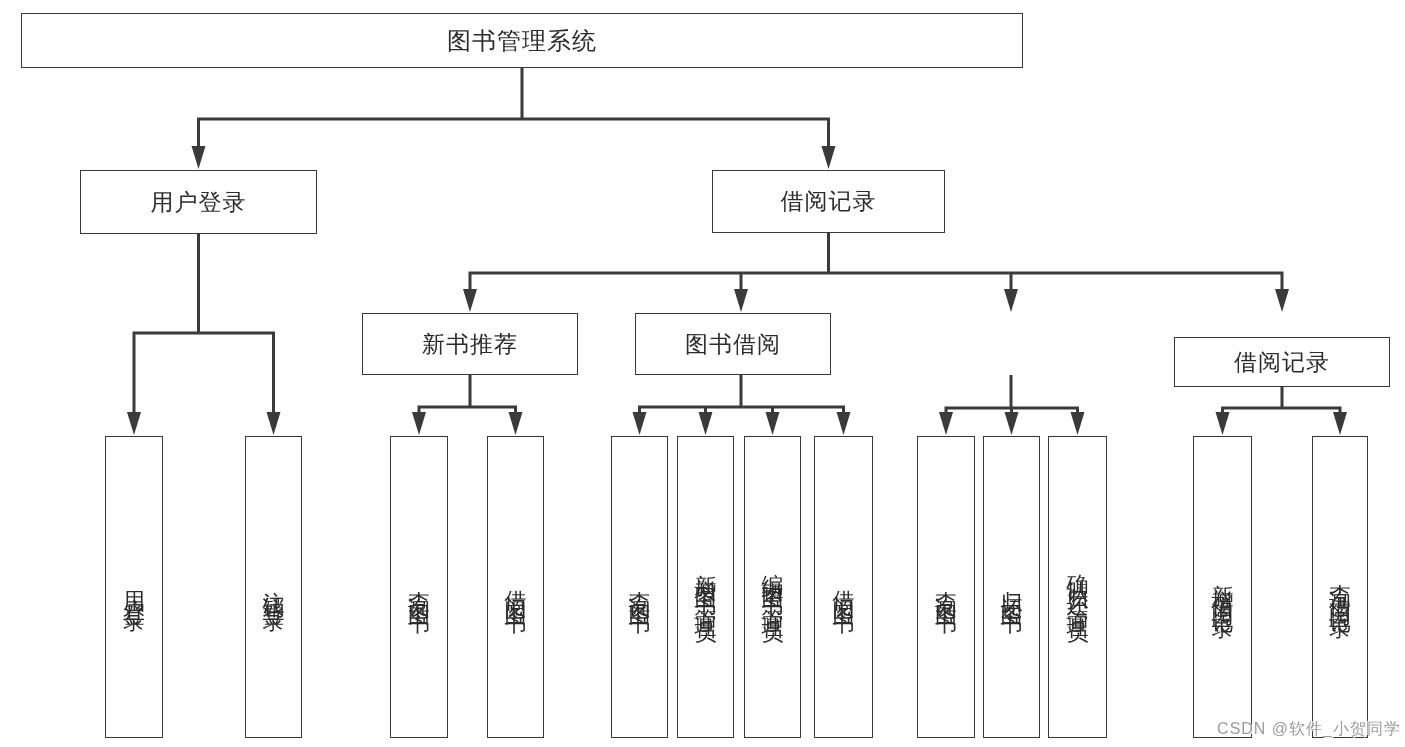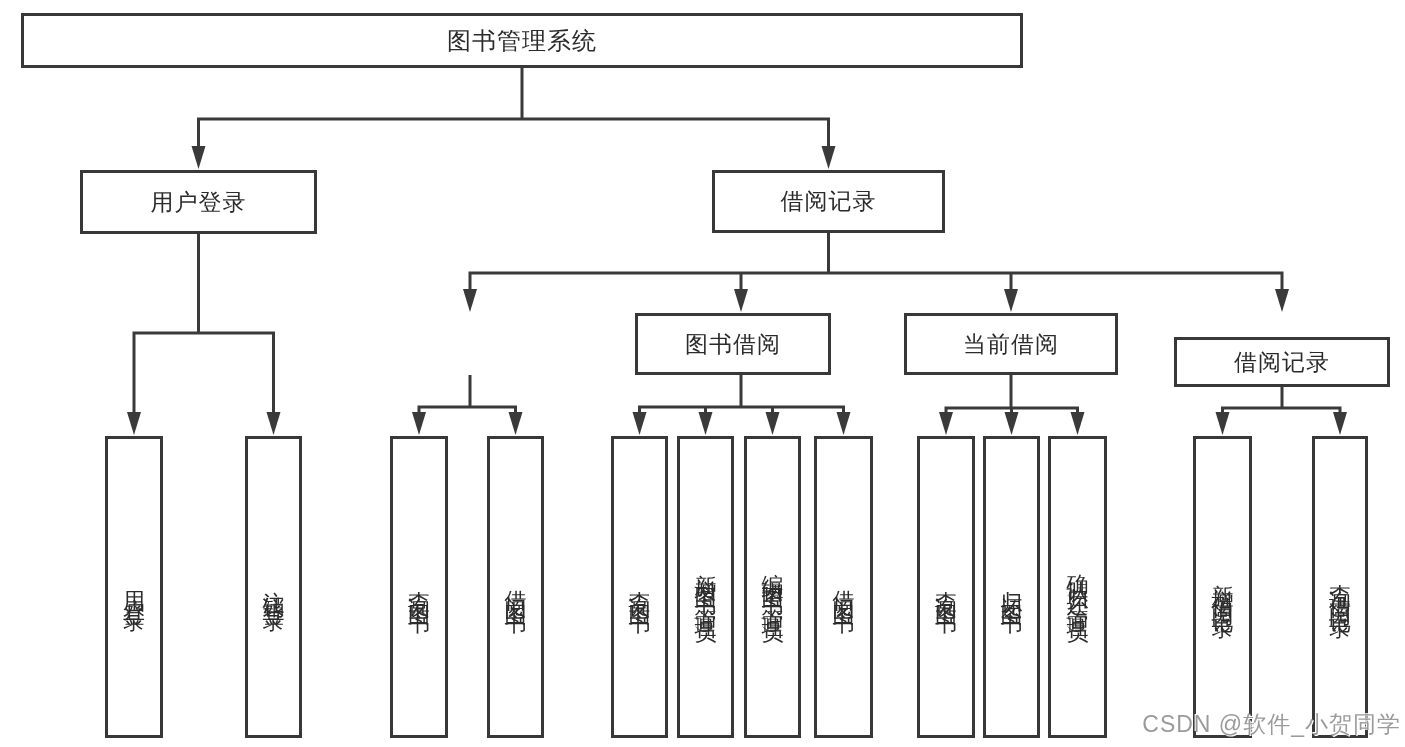"图书管理系统" .node { border: 3px solid #1d4ed8 -> 1px solid #1d4ed8 }
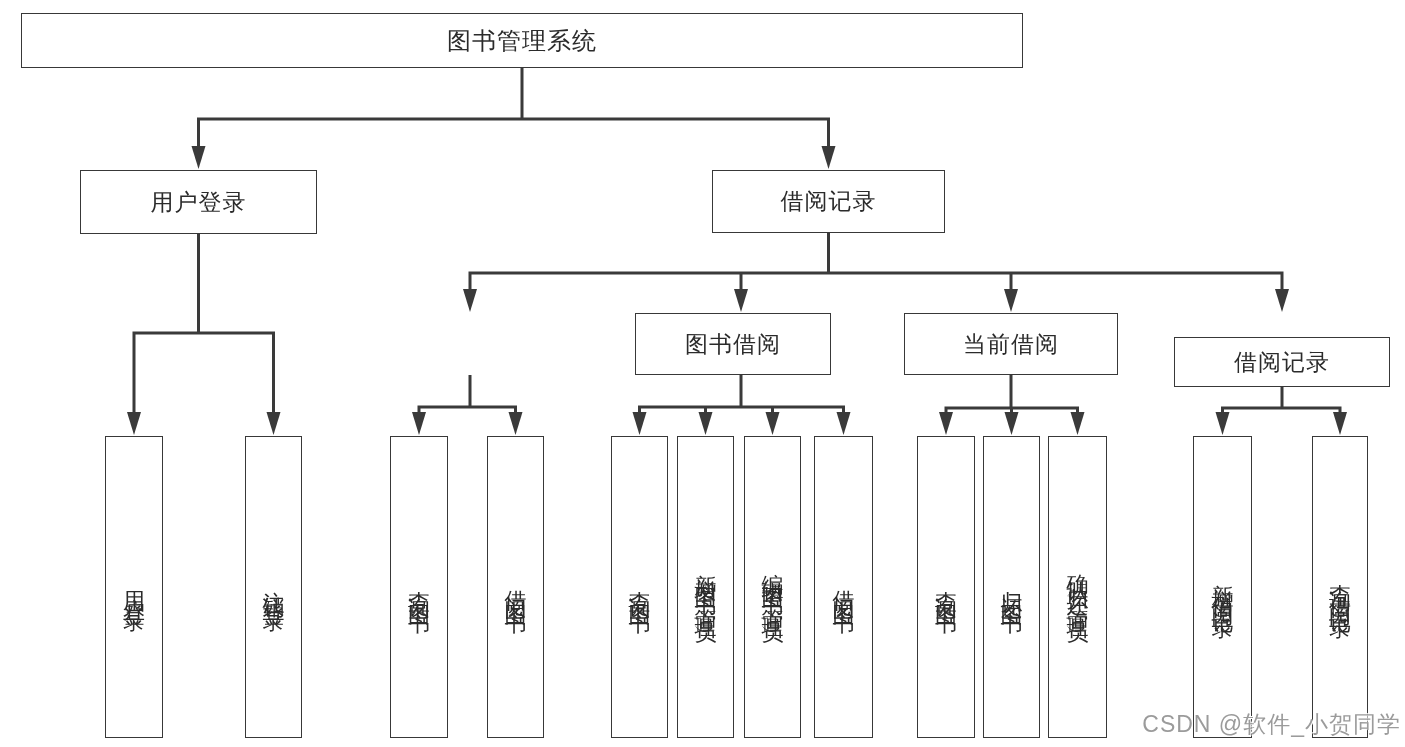"新书推荐" div.node { html: none -> <div> <span>新书推荐</span> </div> }
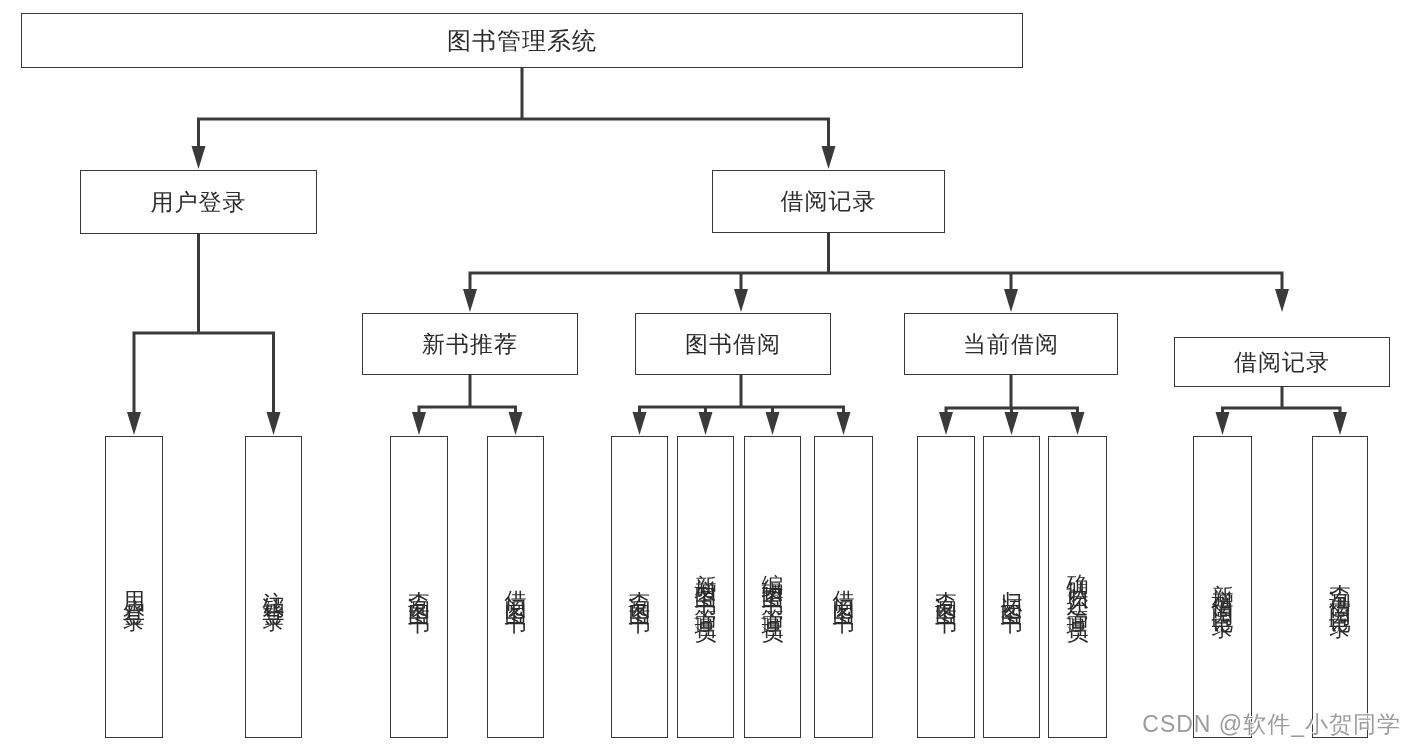"当前借阅" div.node { html: <div> <span>当前借阅</span> </div> -> none }
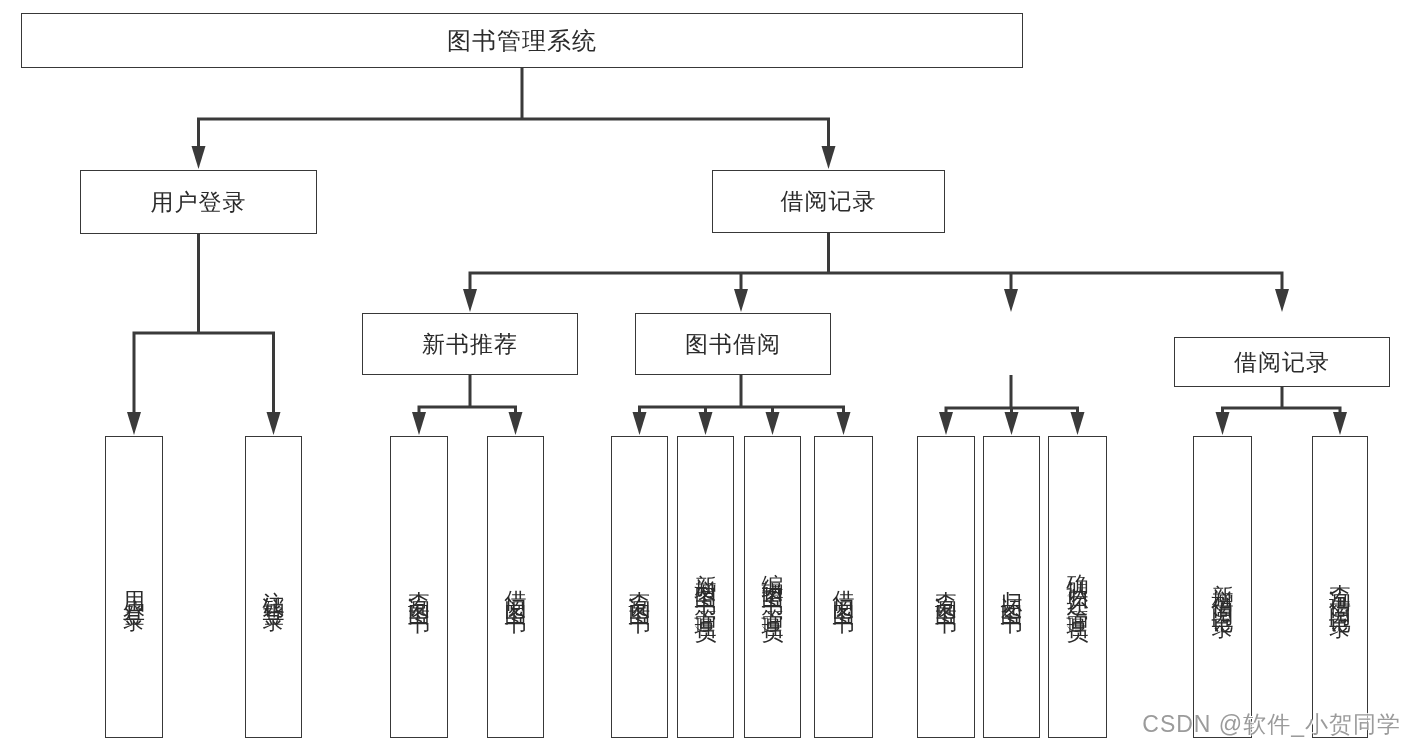"CSDN @软件_小贺同学" .watermark { font-size: 23px -> 16px }
